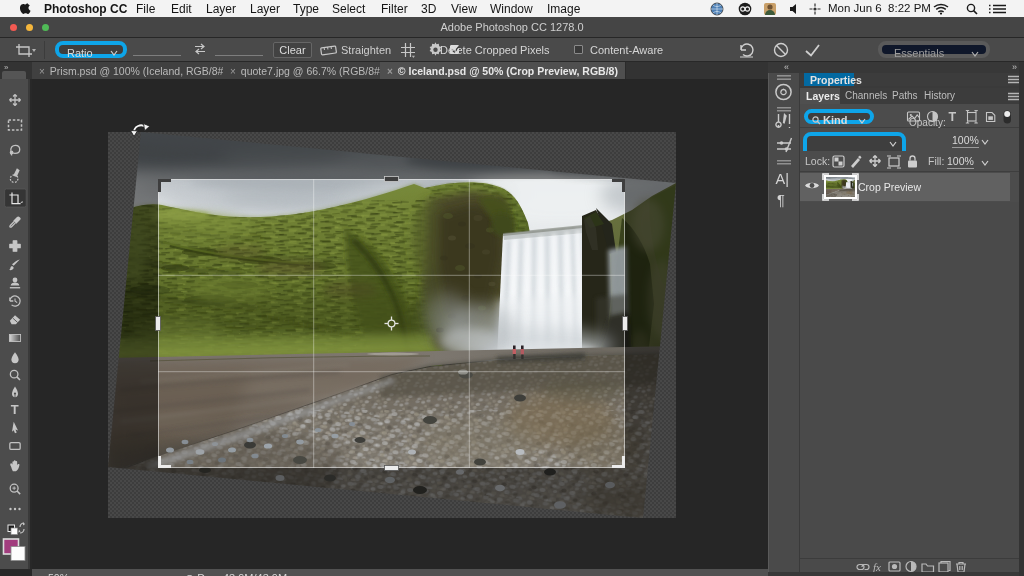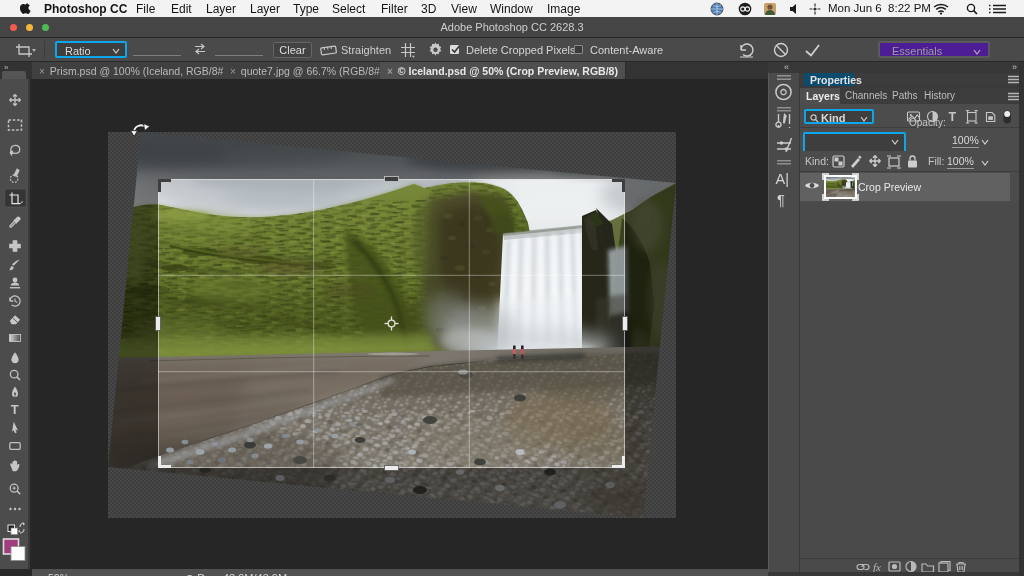"Adobe Photoshop CC 2628.3" div.t { text: 2628.3 -> 1278.0 }
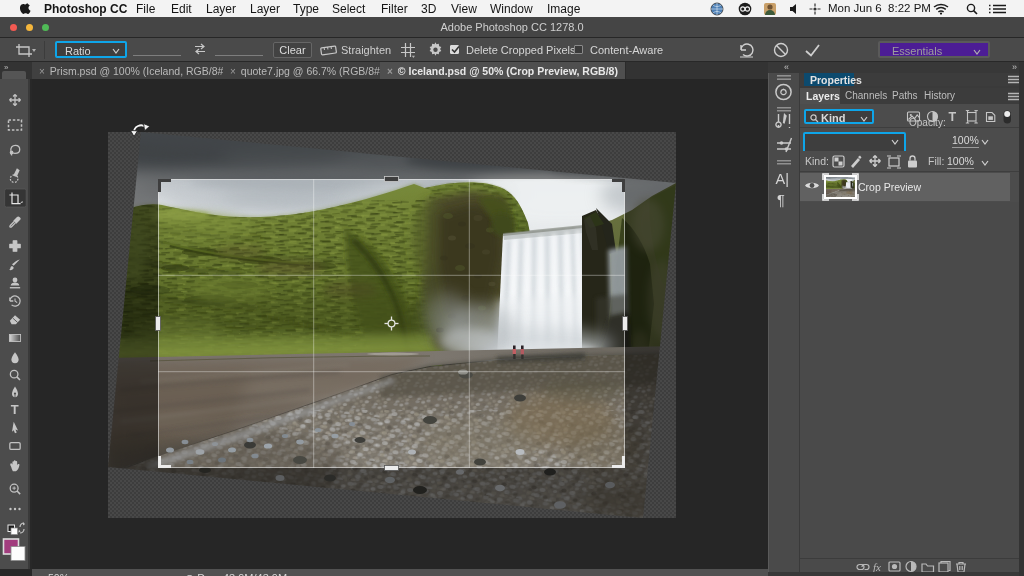"Ratio" .dd { border: 2px solid #0ea5e9 -> 4px solid #0ea5e9; border-radius: 2px -> 8px }
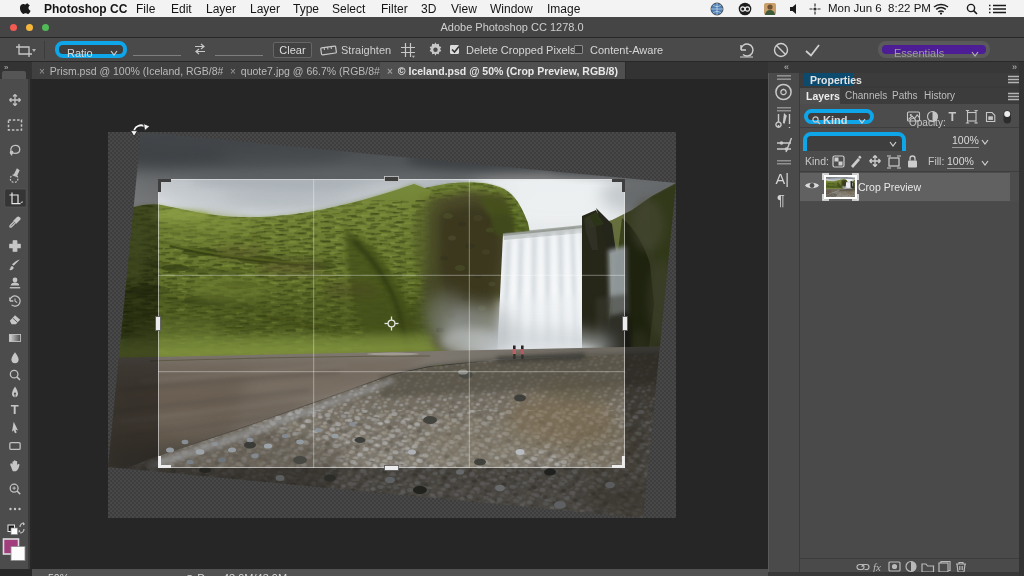"Delete Cropped Pixels" span.lbl { left: 466px -> 440px }
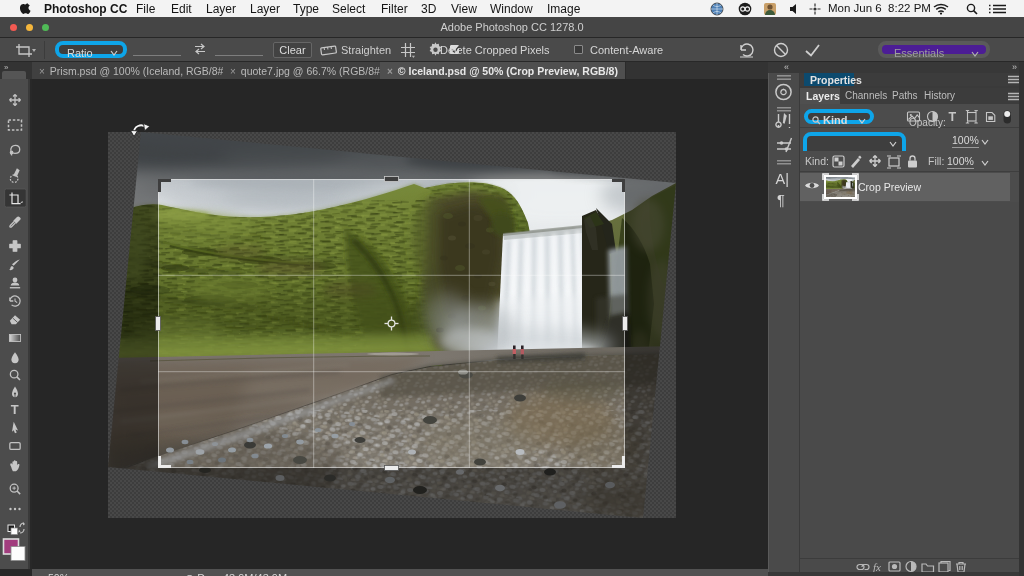"Essentials" div.dd { background: #4c1d95 -> #0f172a }
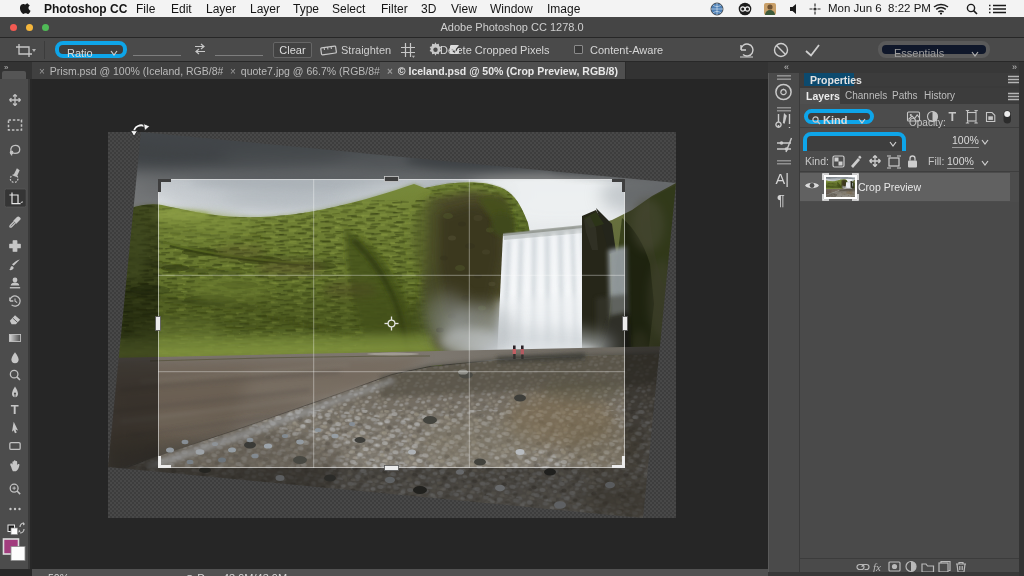"Properties" div.abs { background: #0c4a6e -> #0369a1 }
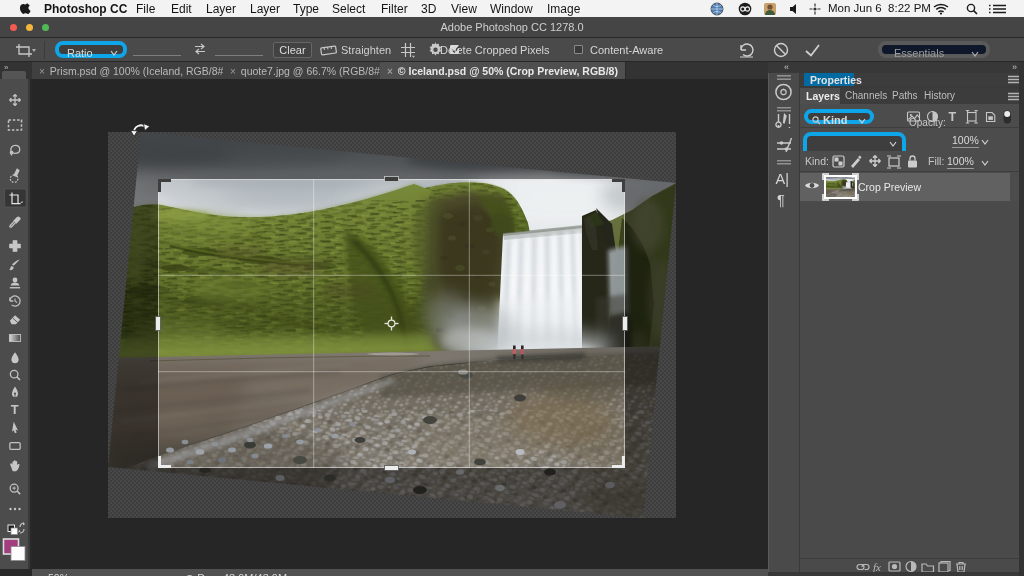"Kind:" span.abs { text: Kind -> Lock }
